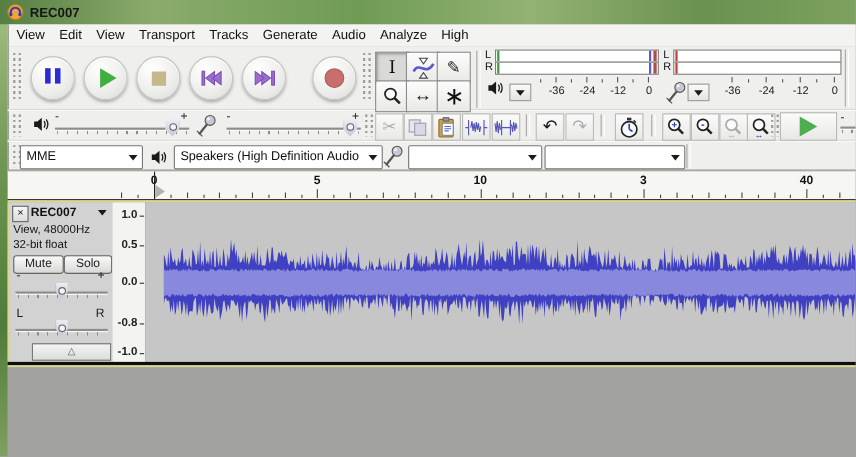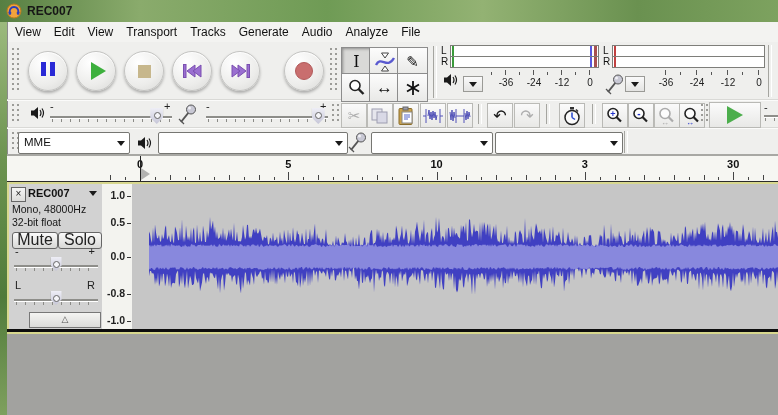"File" span.menu-item { text: File -> High }
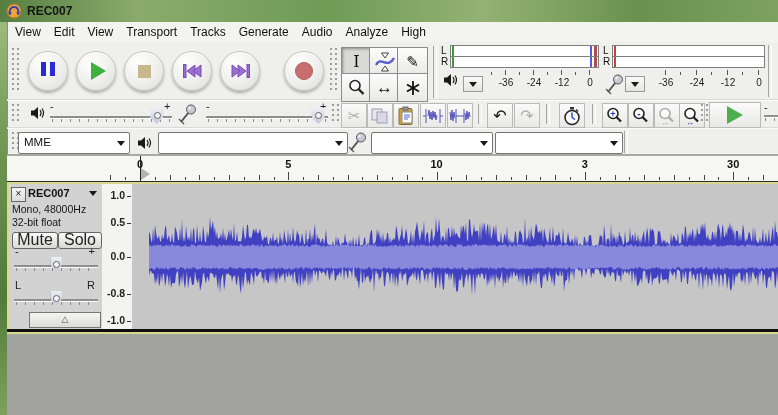"Speakers (High Definition Audio" span.val { html: none -> <span>Speakers (High Definition Audio</span> }
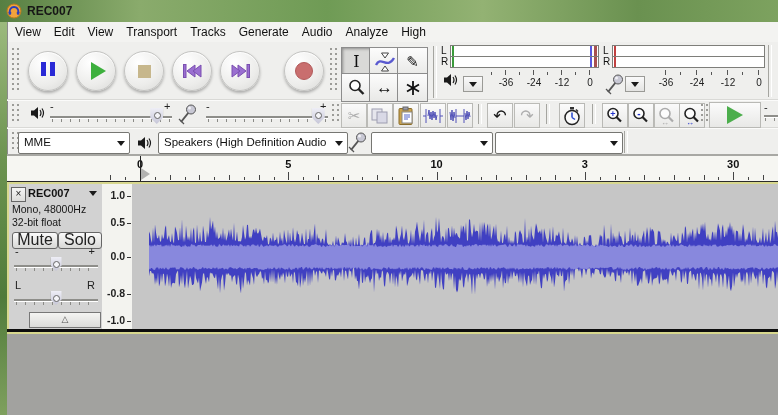"30" span.abs { text: 30 -> 40 }
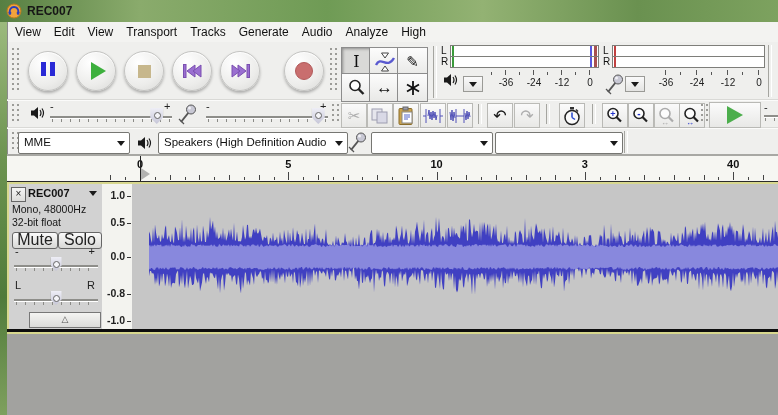"Mono, 48000Hz" div.abs { text: Mono -> View }
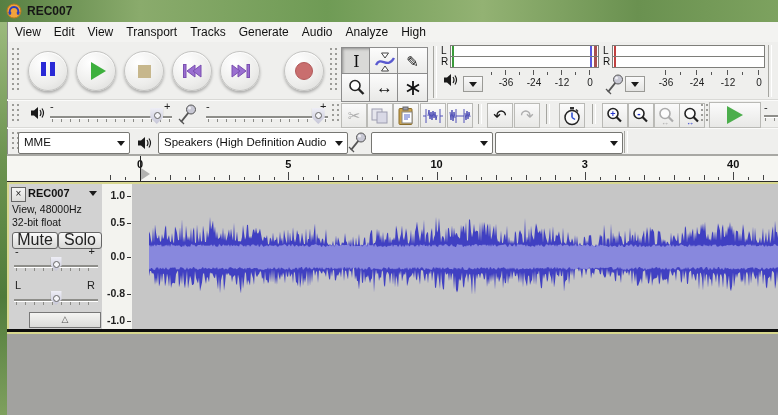"Mute" .pbtn { font-size: 16px -> 11px }
